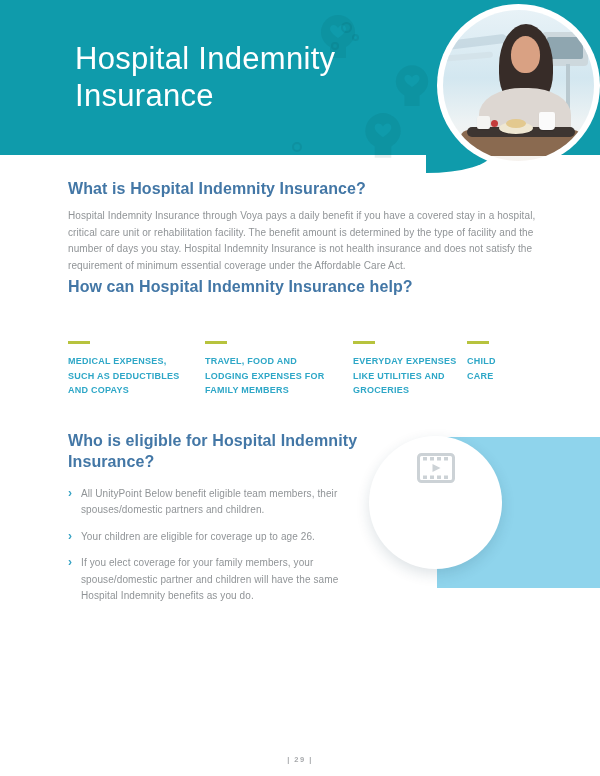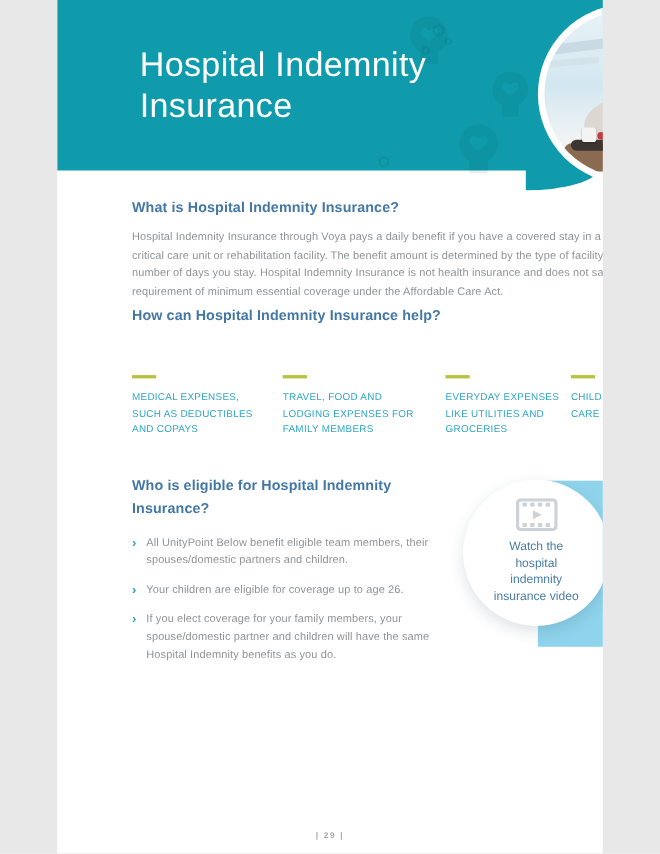"Hospital Indemnity" .page { width: 496px -> 600px }
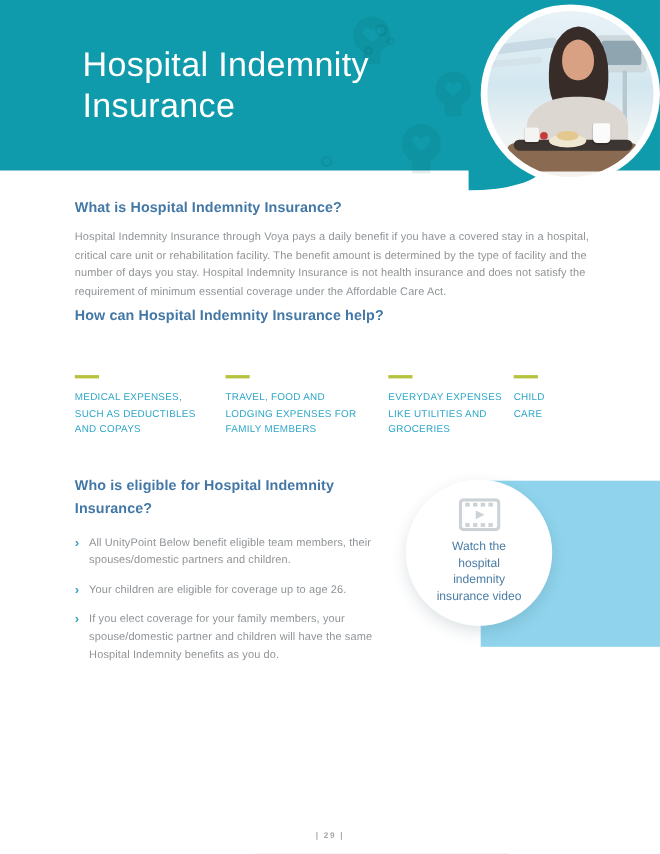"What is Hospital Indemnity Insurance?" h2.sec { font-size: 13px -> 16px }
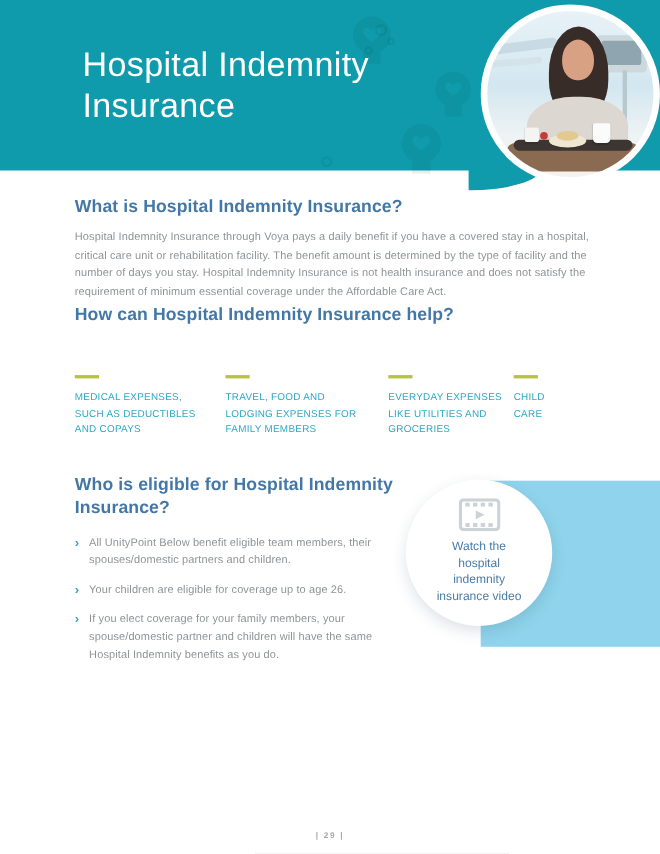"MEDICAL EXPENSES," .benefit .blabel { font-weight: 400 -> 700 }
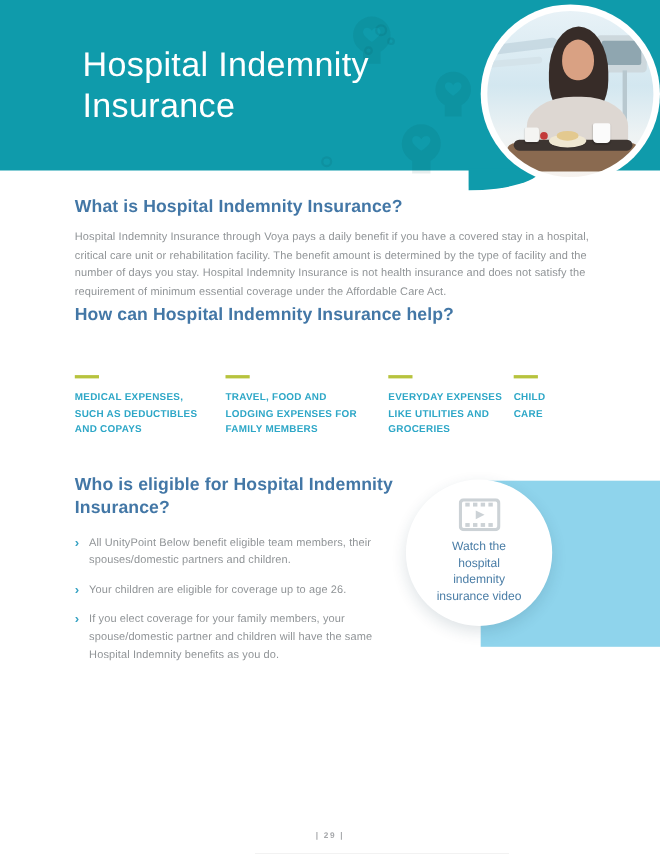"Watch the" div.video-label { html: <div>Watch the hospital indemnity insurance video</div> -> none }
